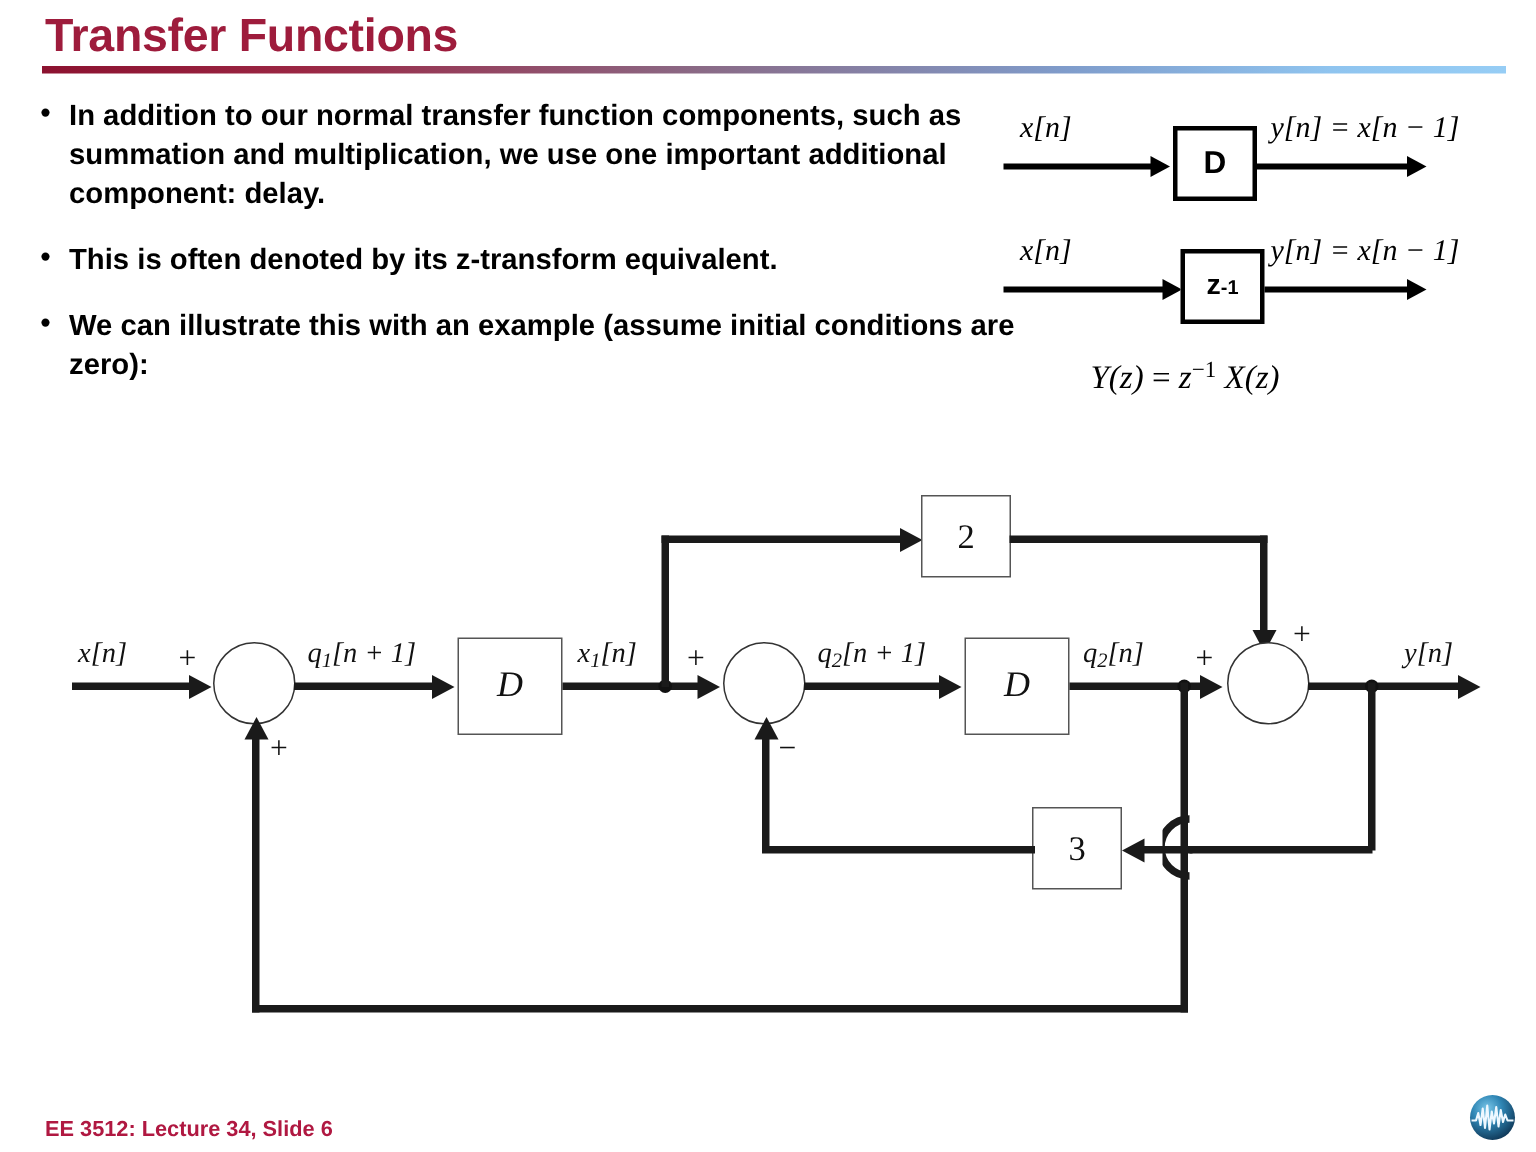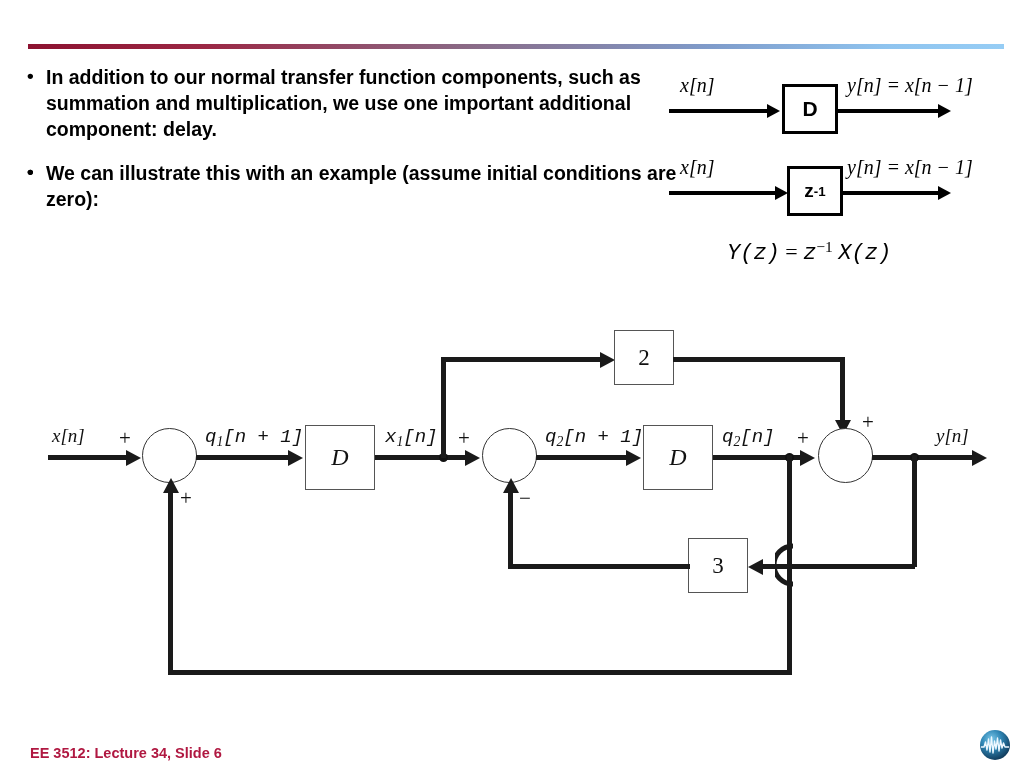"Transfer Functions" div { html: none -> <div>Transfer Functions</div> }
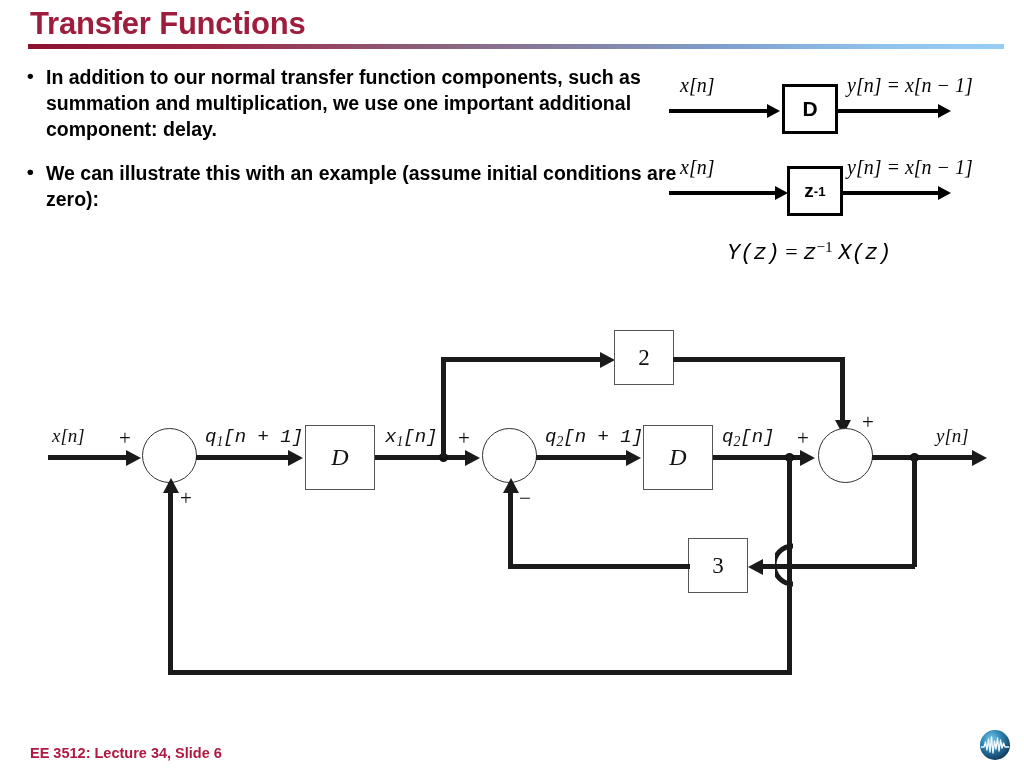"This is often denoted by" span { html: none -> <span>This is often denoted by its z-transform equivalent.</span> }
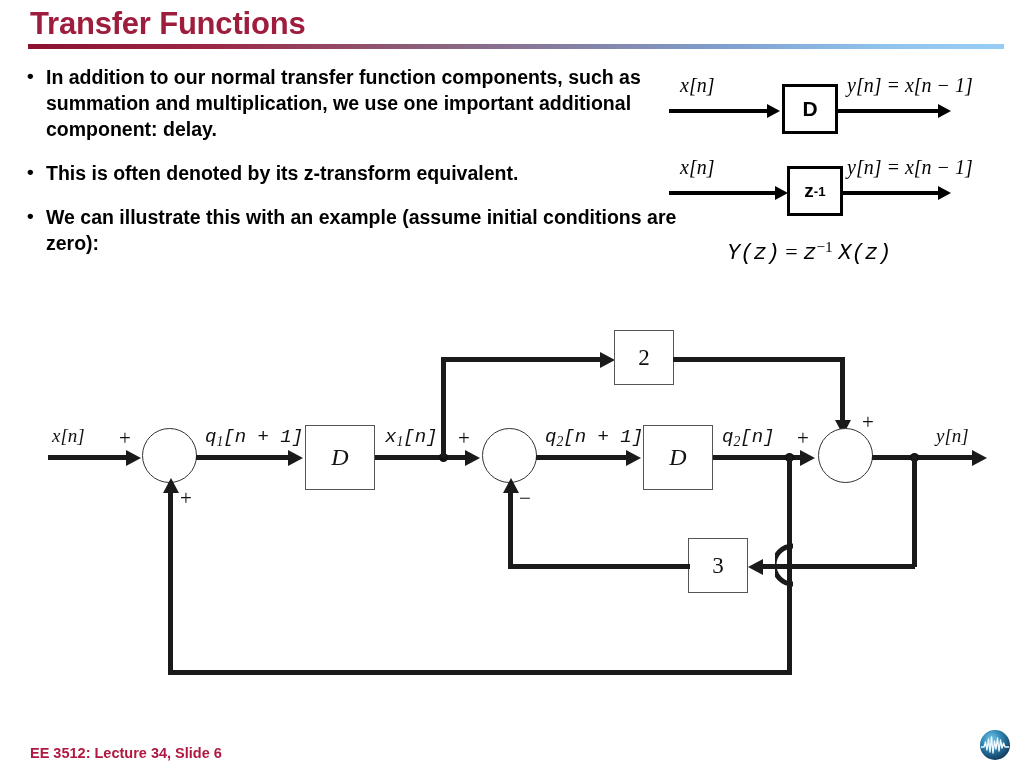"Y(z)" .mi { font-family: Liberation Mono, monospace -> Liberation Serif, serif }
